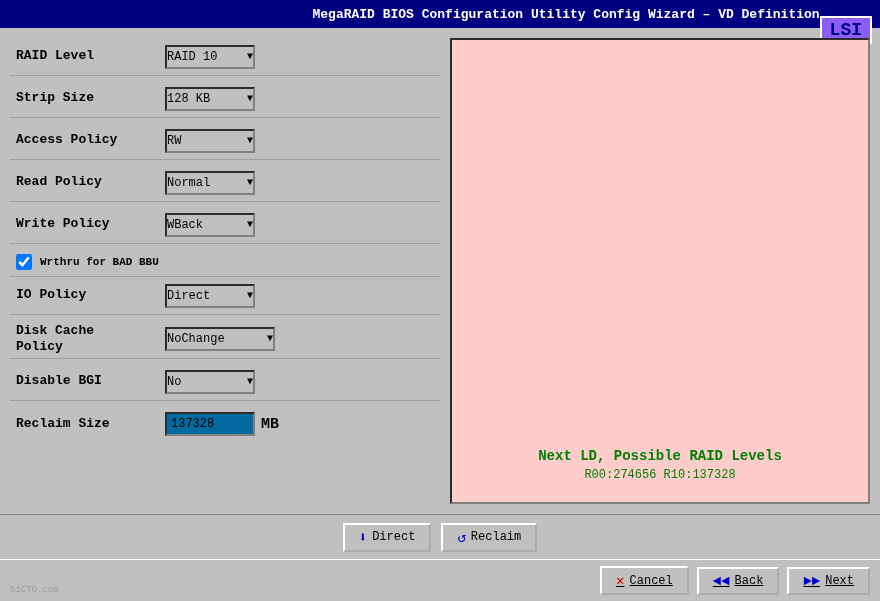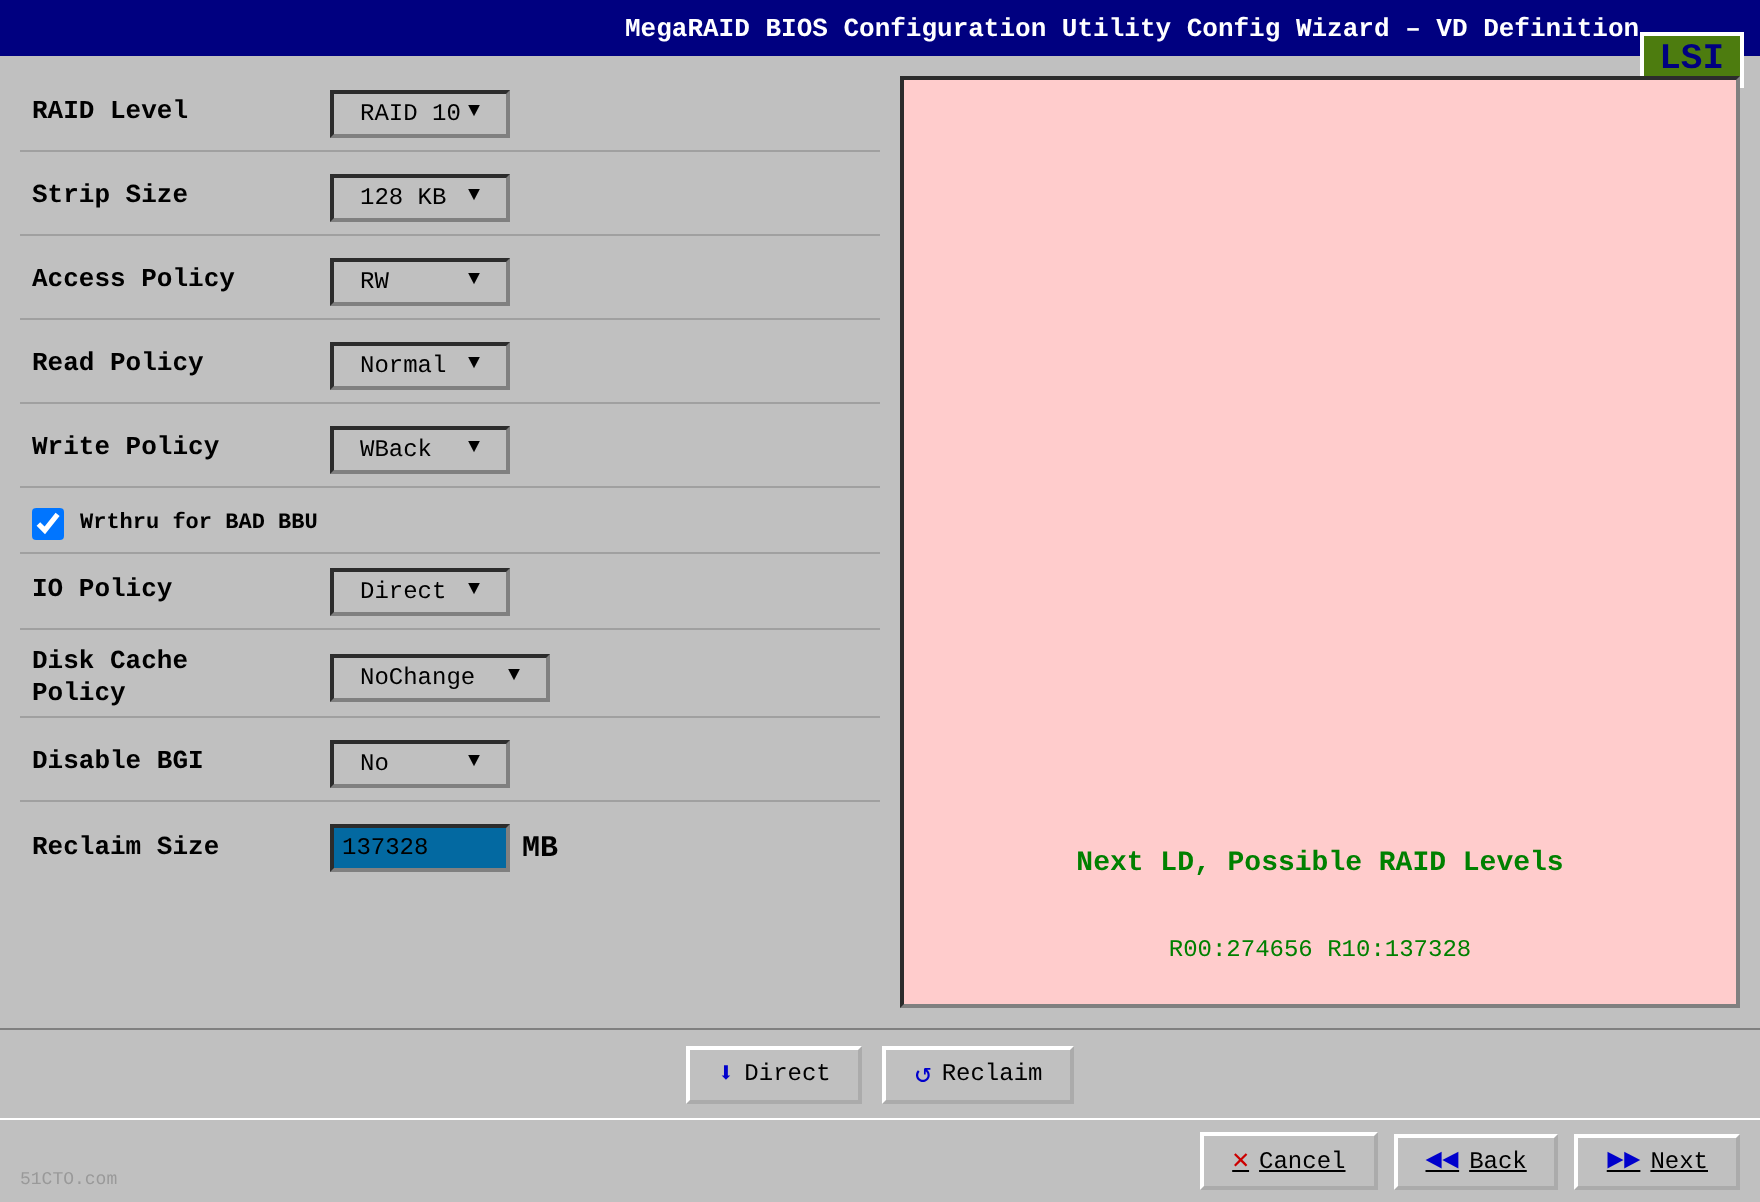"LSI" .lsi-logo { background: #4d7c0f -> #8b5cf6 }
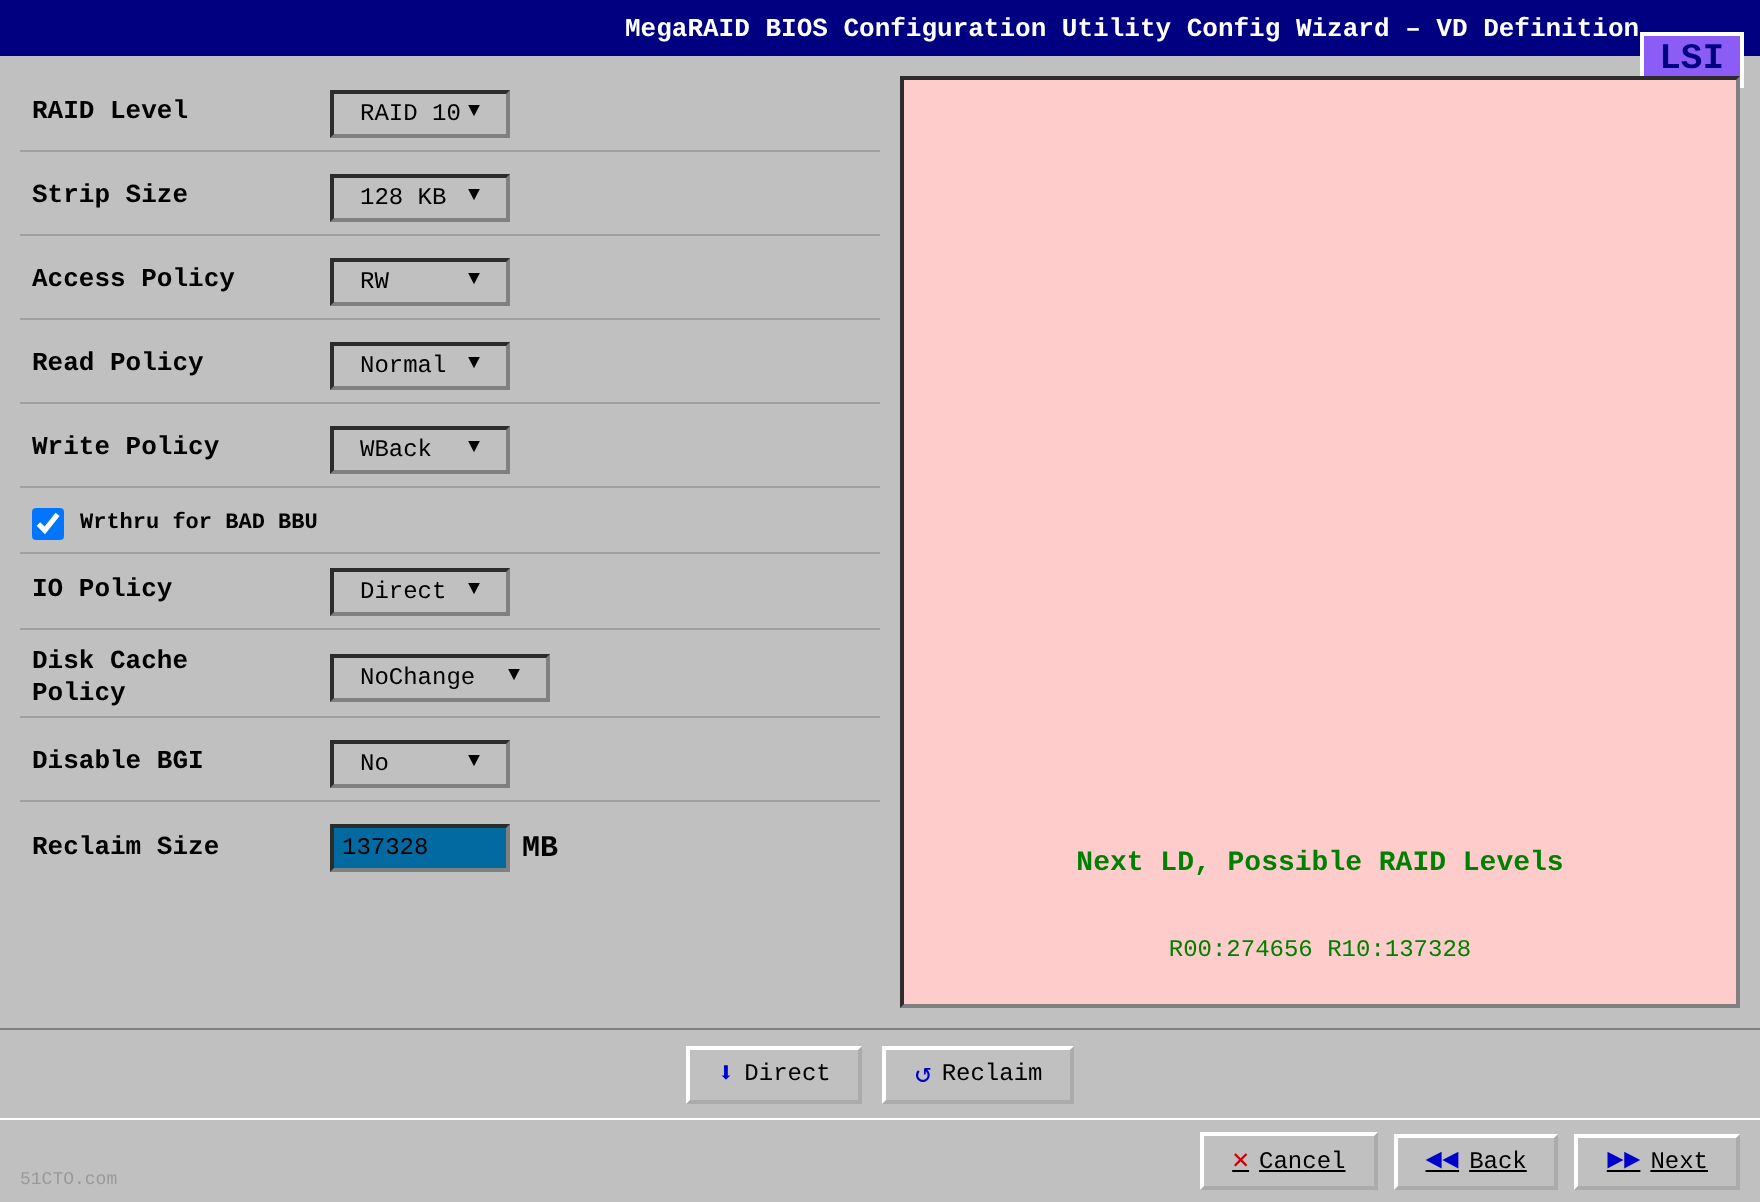"RAID 10" .dropdown { padding: 2px 13px -> 2px 0 }
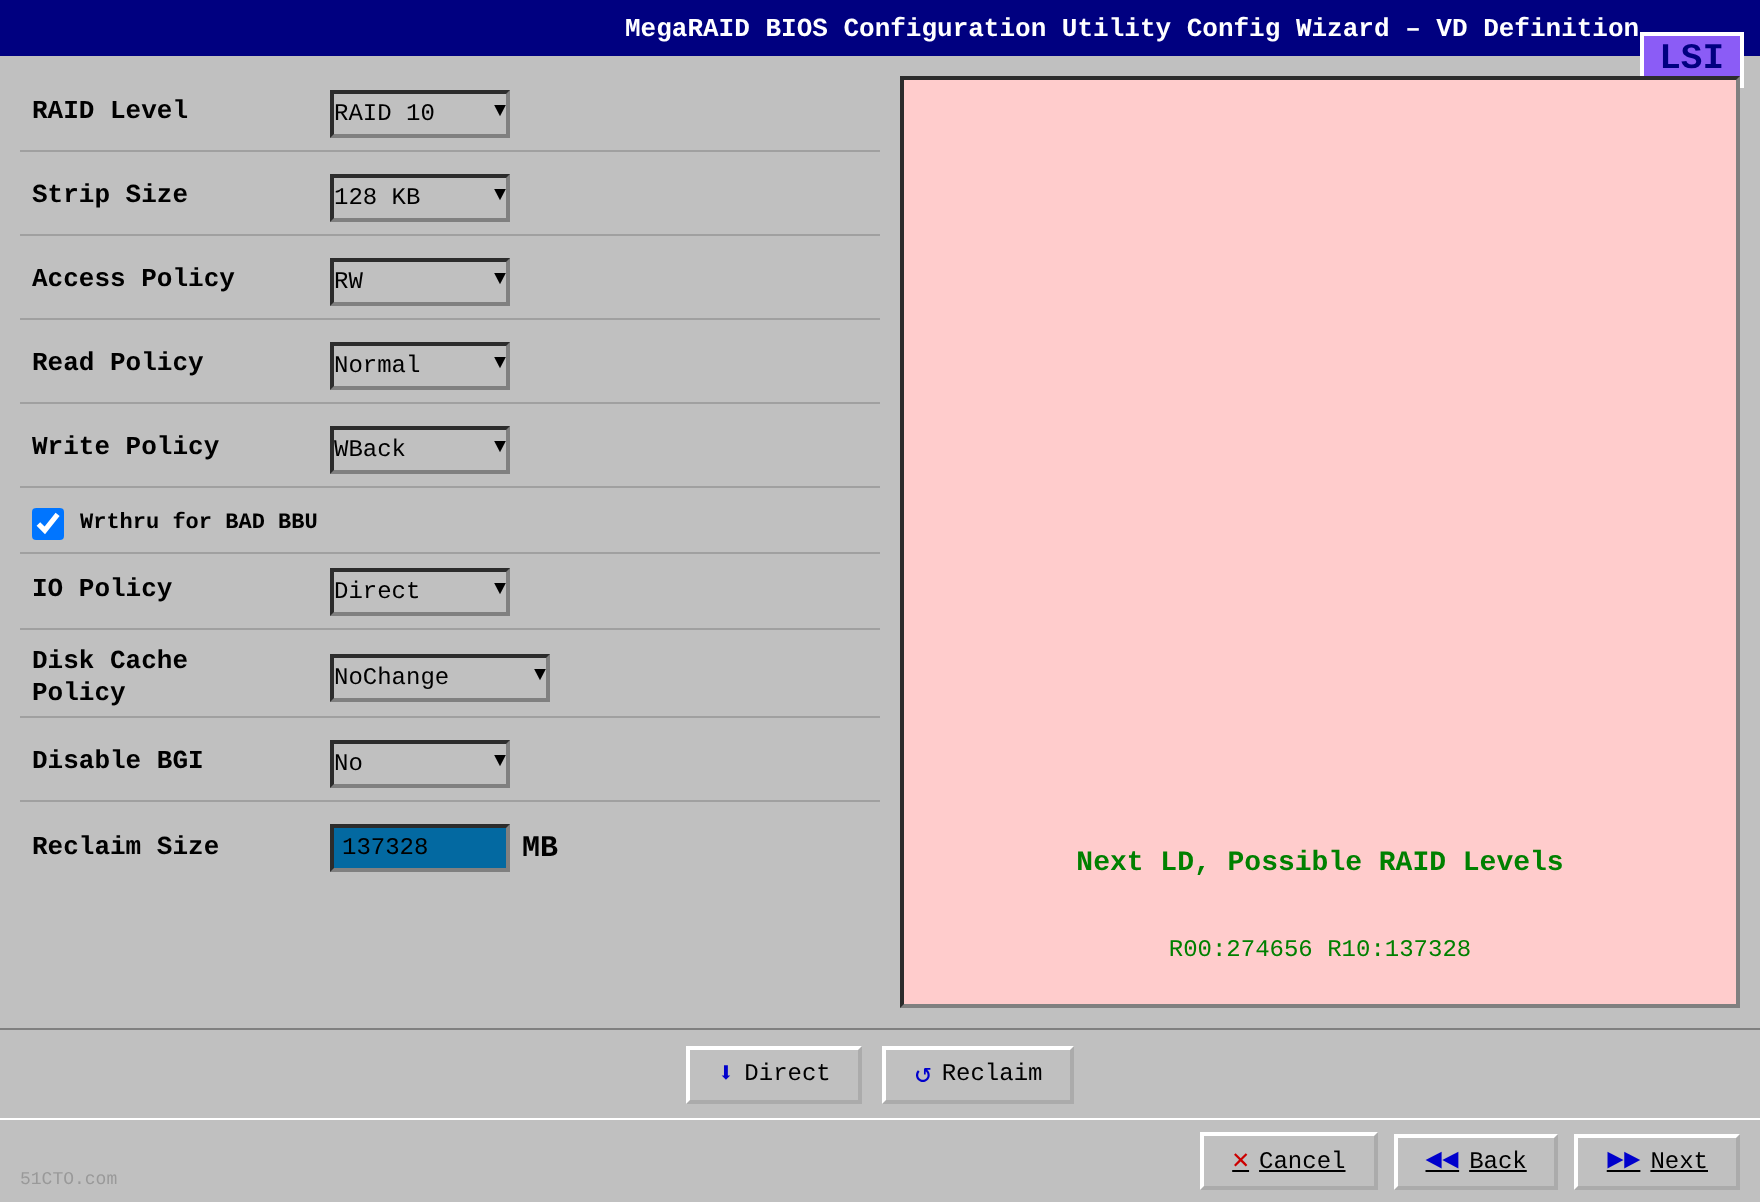"Next LD, Possible RAID Levels" .right-panel { gap: 24px -> none }
